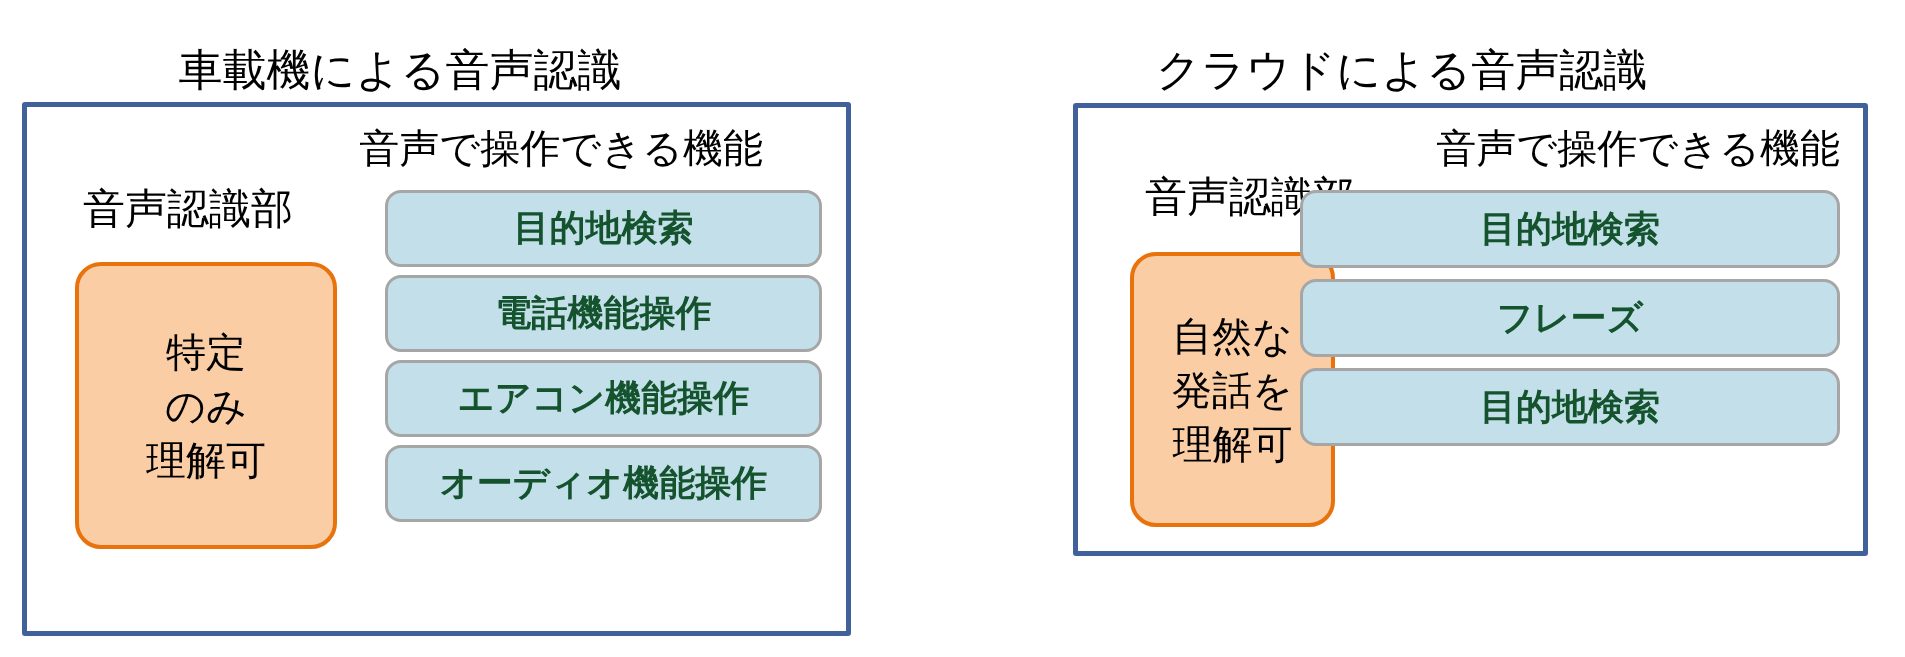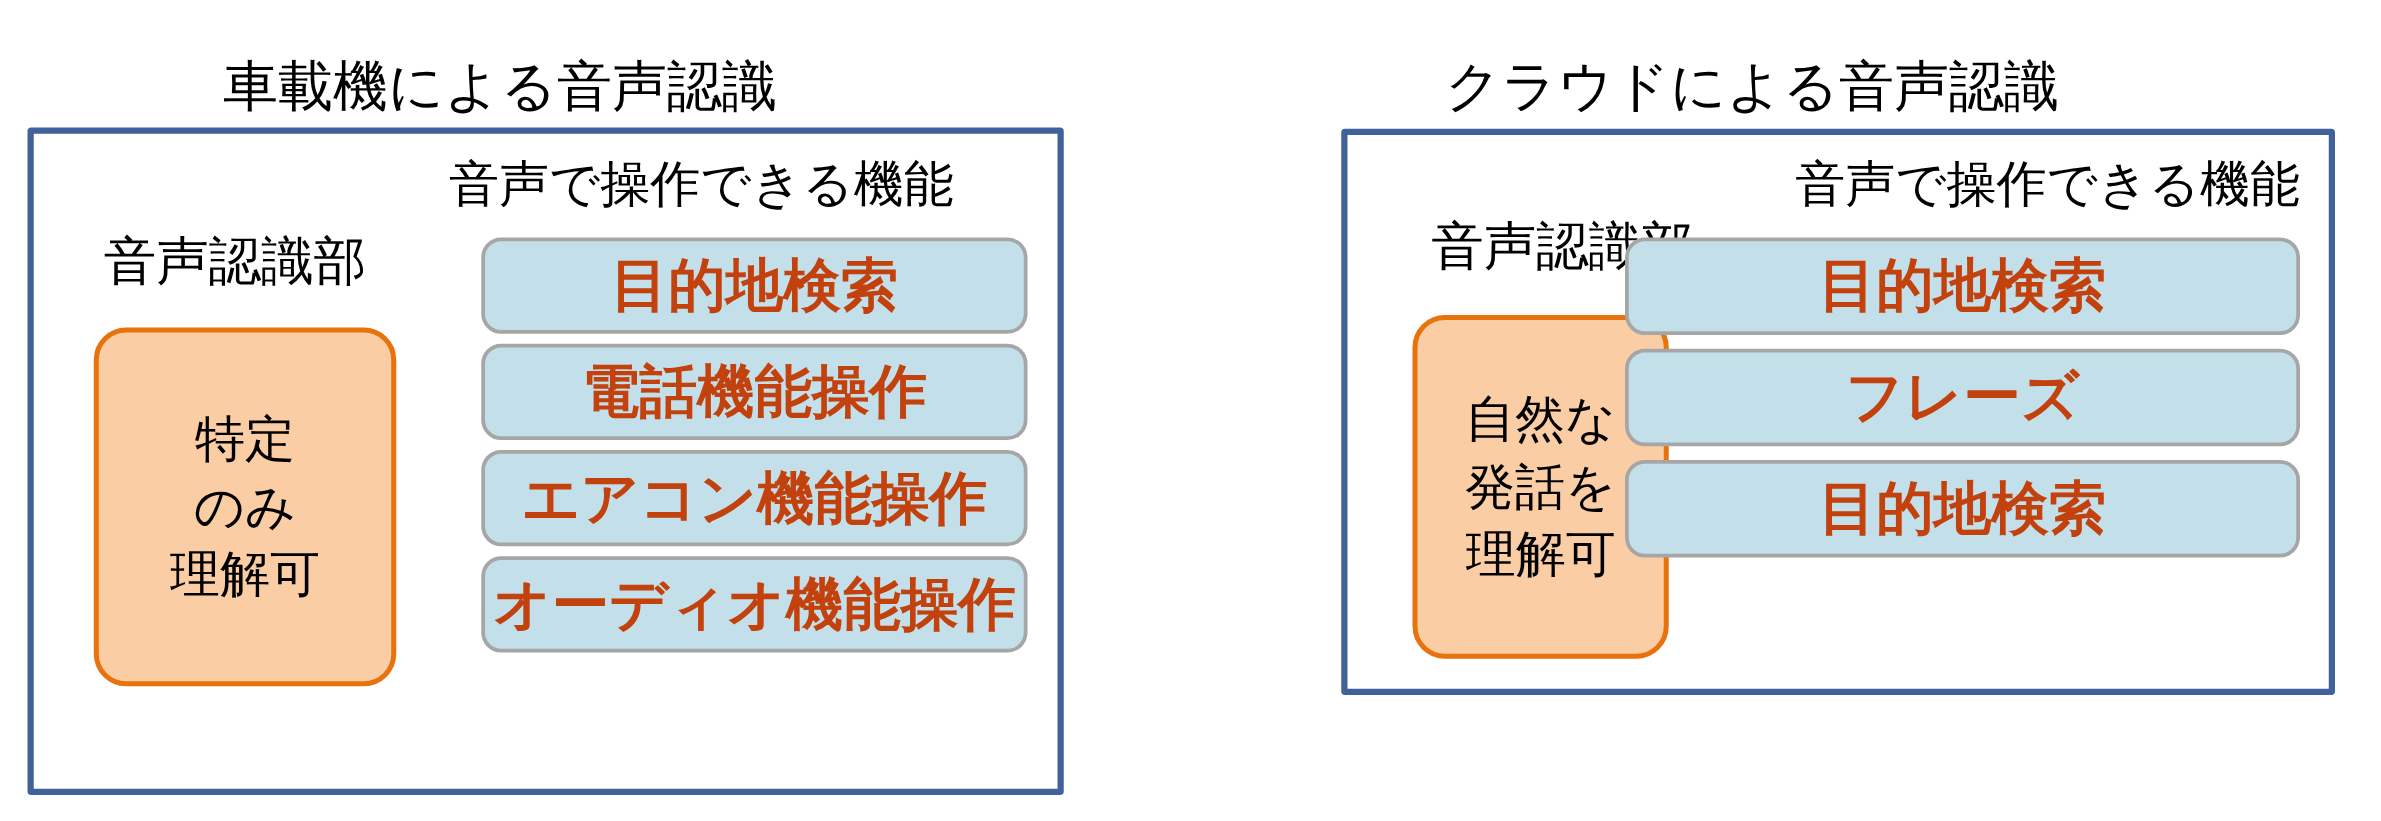"目的地検索" .function-box { color: #c2410c -> #14532d; font-size: 46px -> 36px }
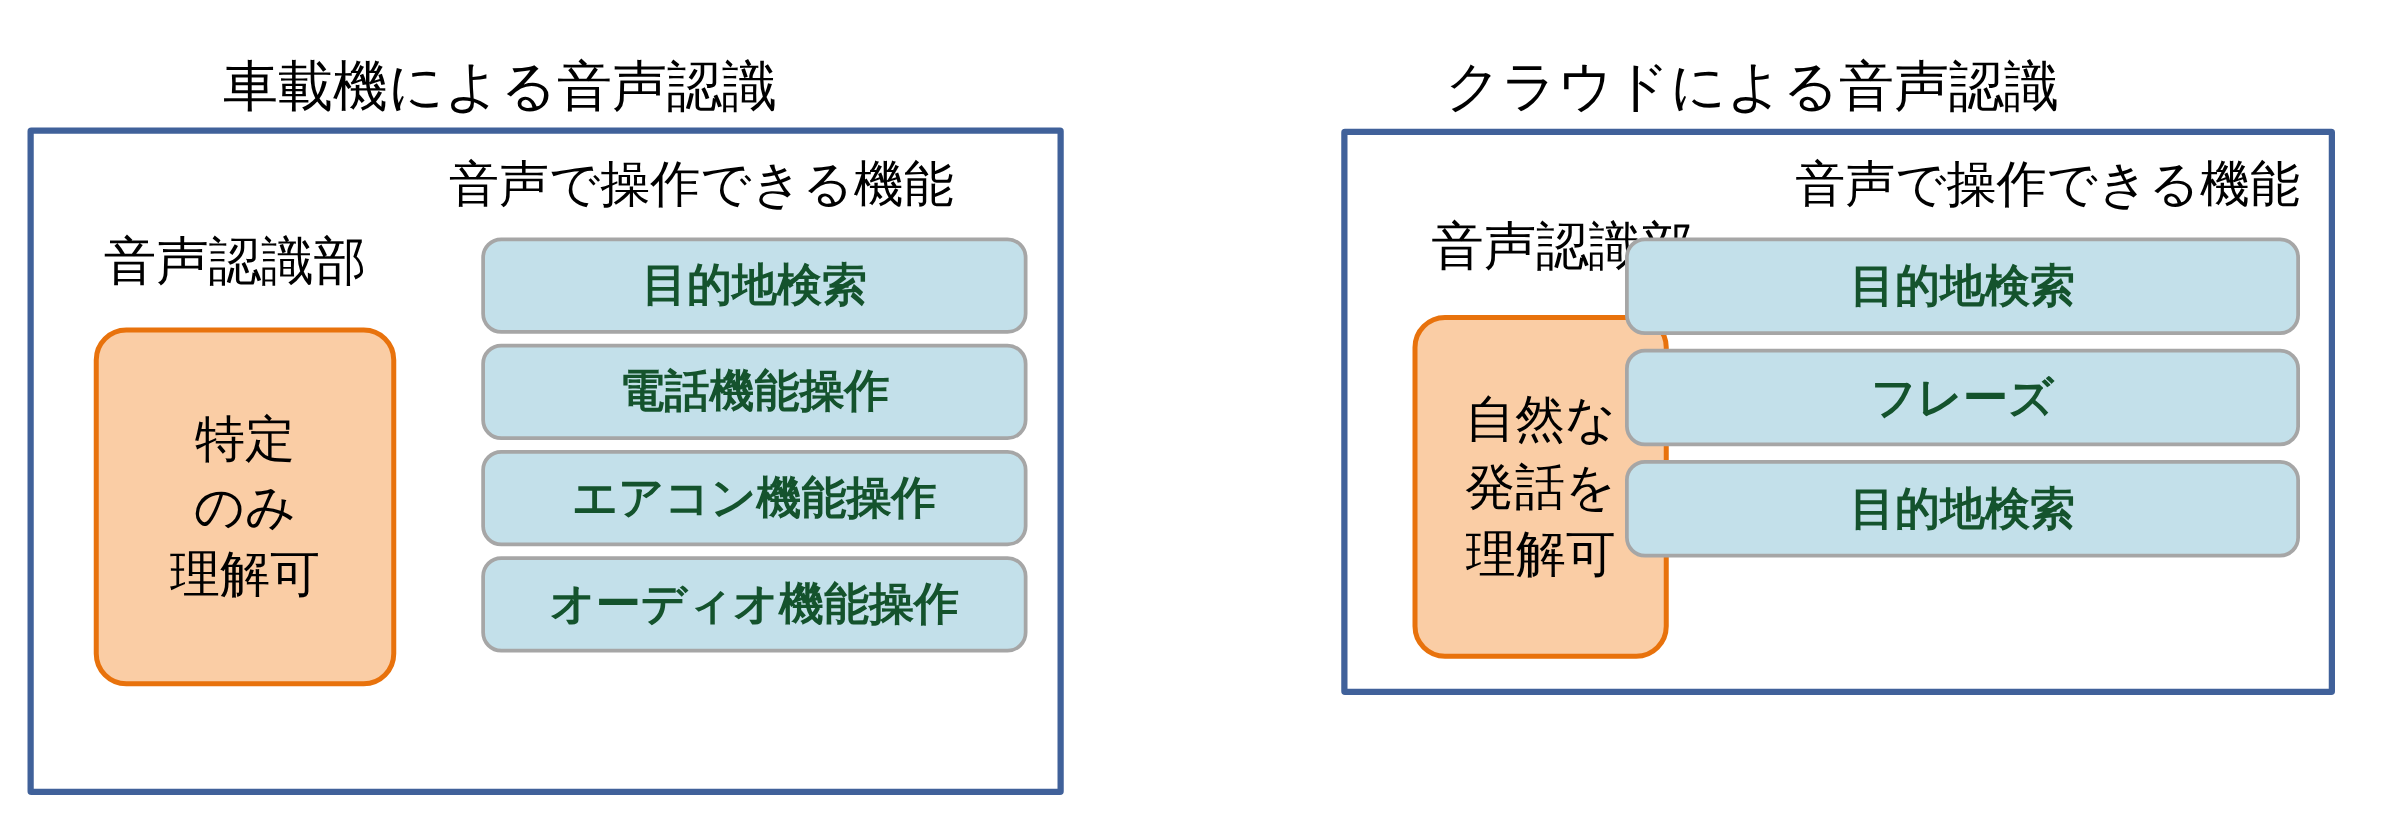"特定" div.recognizer-box { width: 242px -> 262px }
